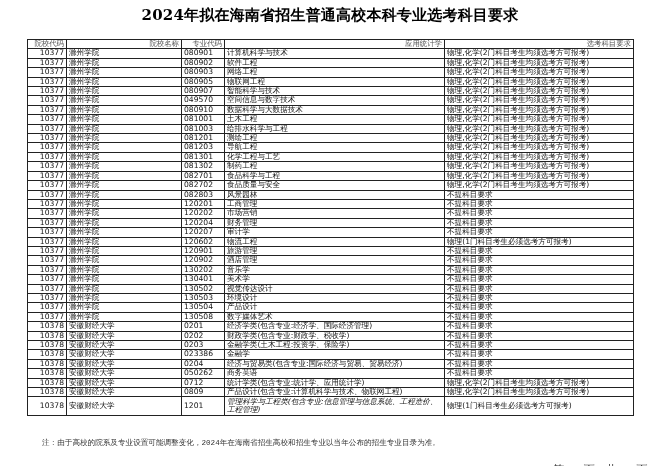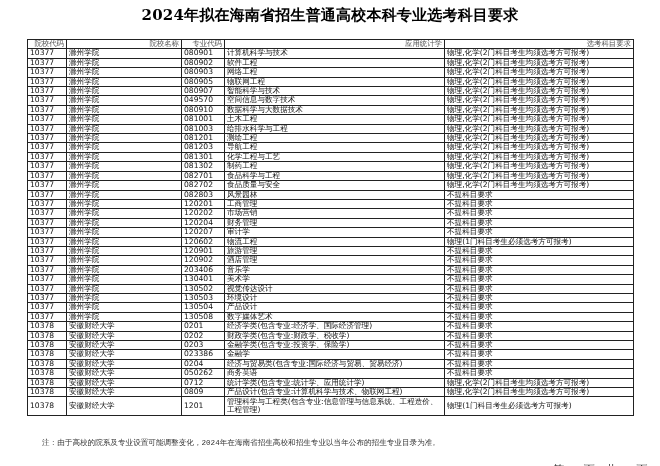"10377" table.grid td.code { text-align: left -> right }
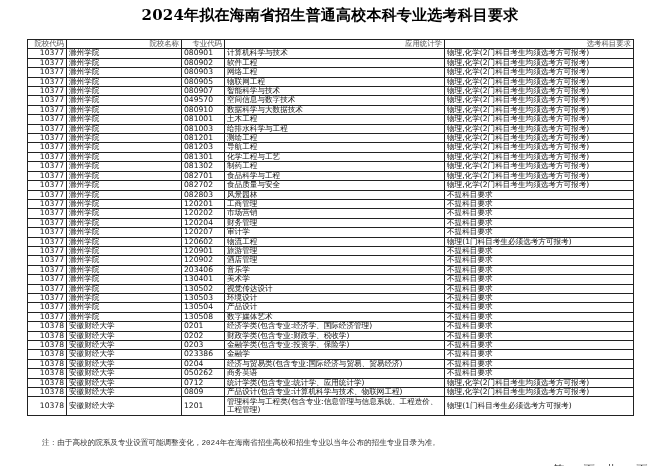"203406" td { text: 203406 -> 130202 }
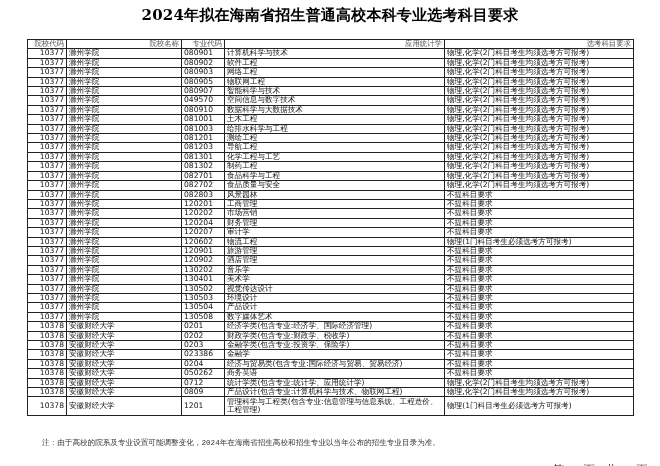"金融学类(包含专业:投资学、保险学)" td { text: 包含专业 -> 土木工程 }
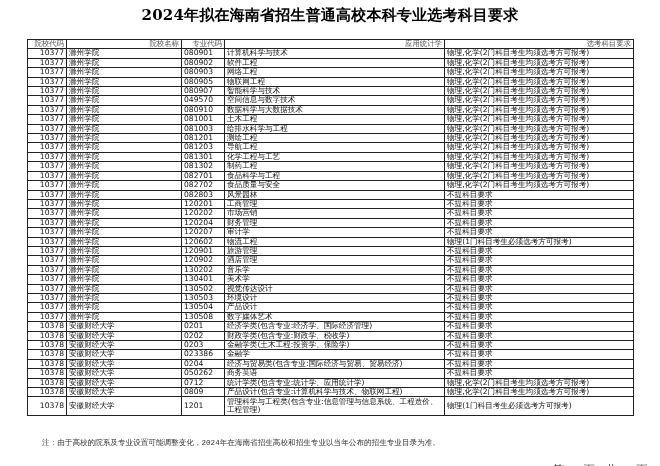"管理科学与工程类(包含专业:信息管理与信息系统、工程造价、工程管理)" table.grid td.wrap { font-style: none -> italic }
